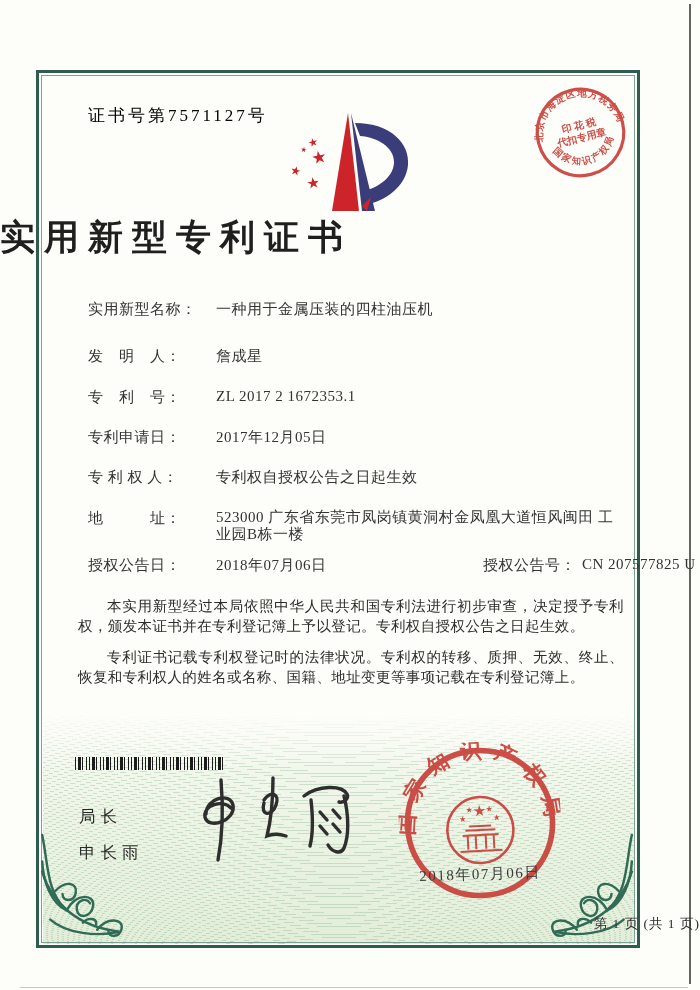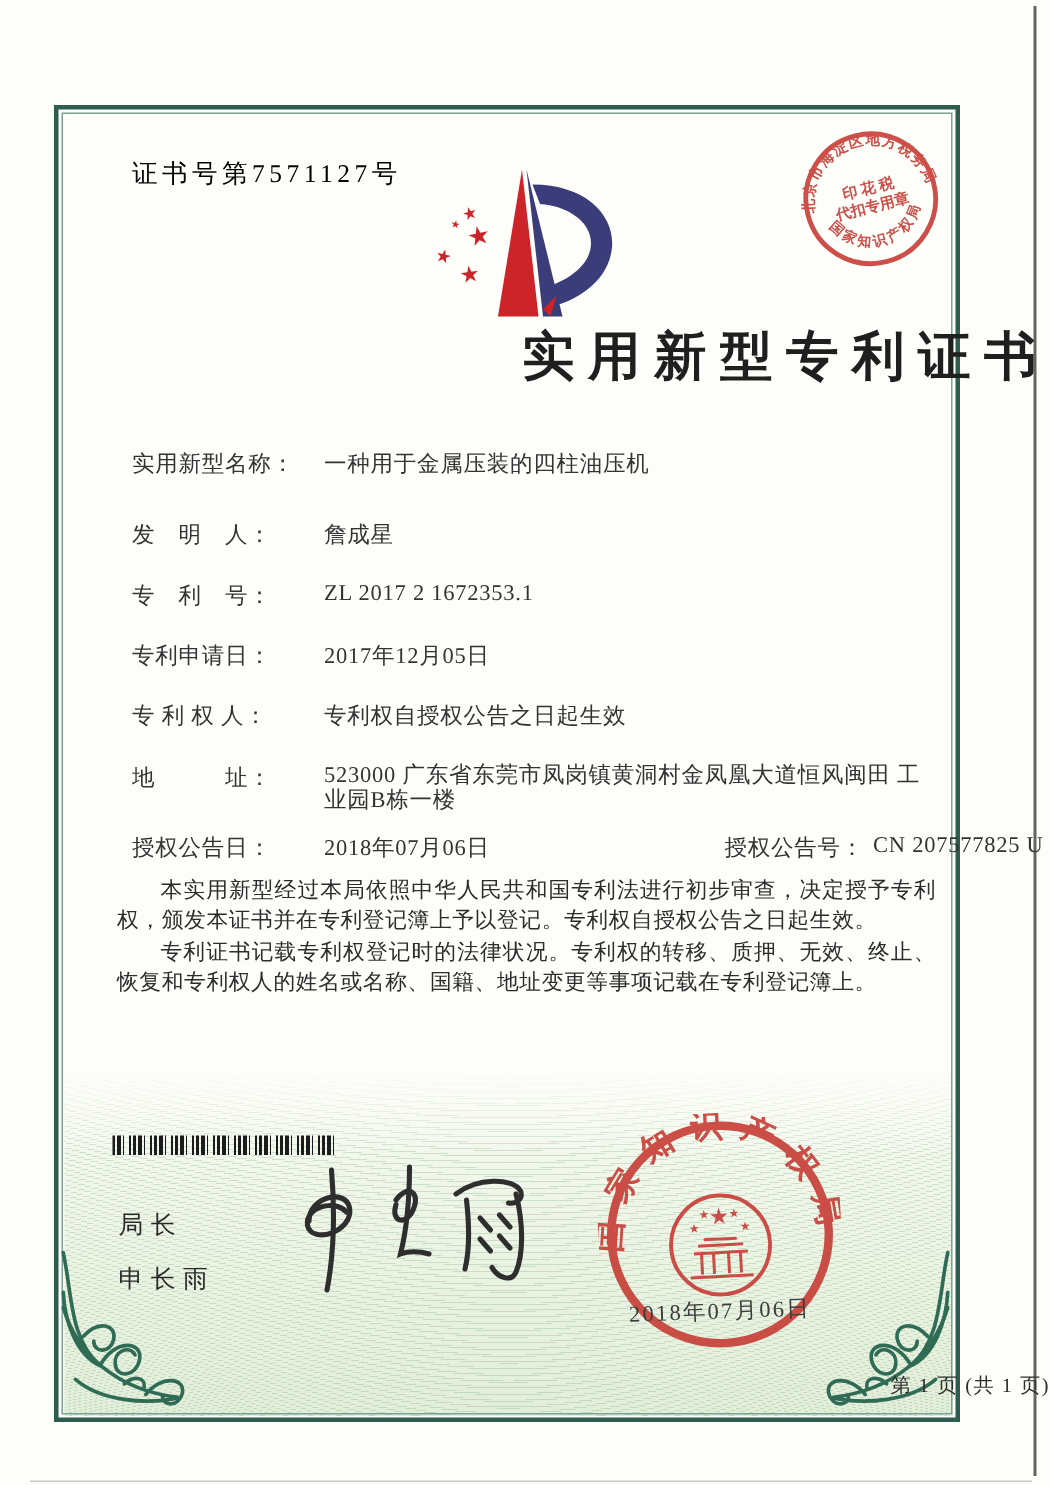"实用新型专利证书" .title { text-align: right -> left }
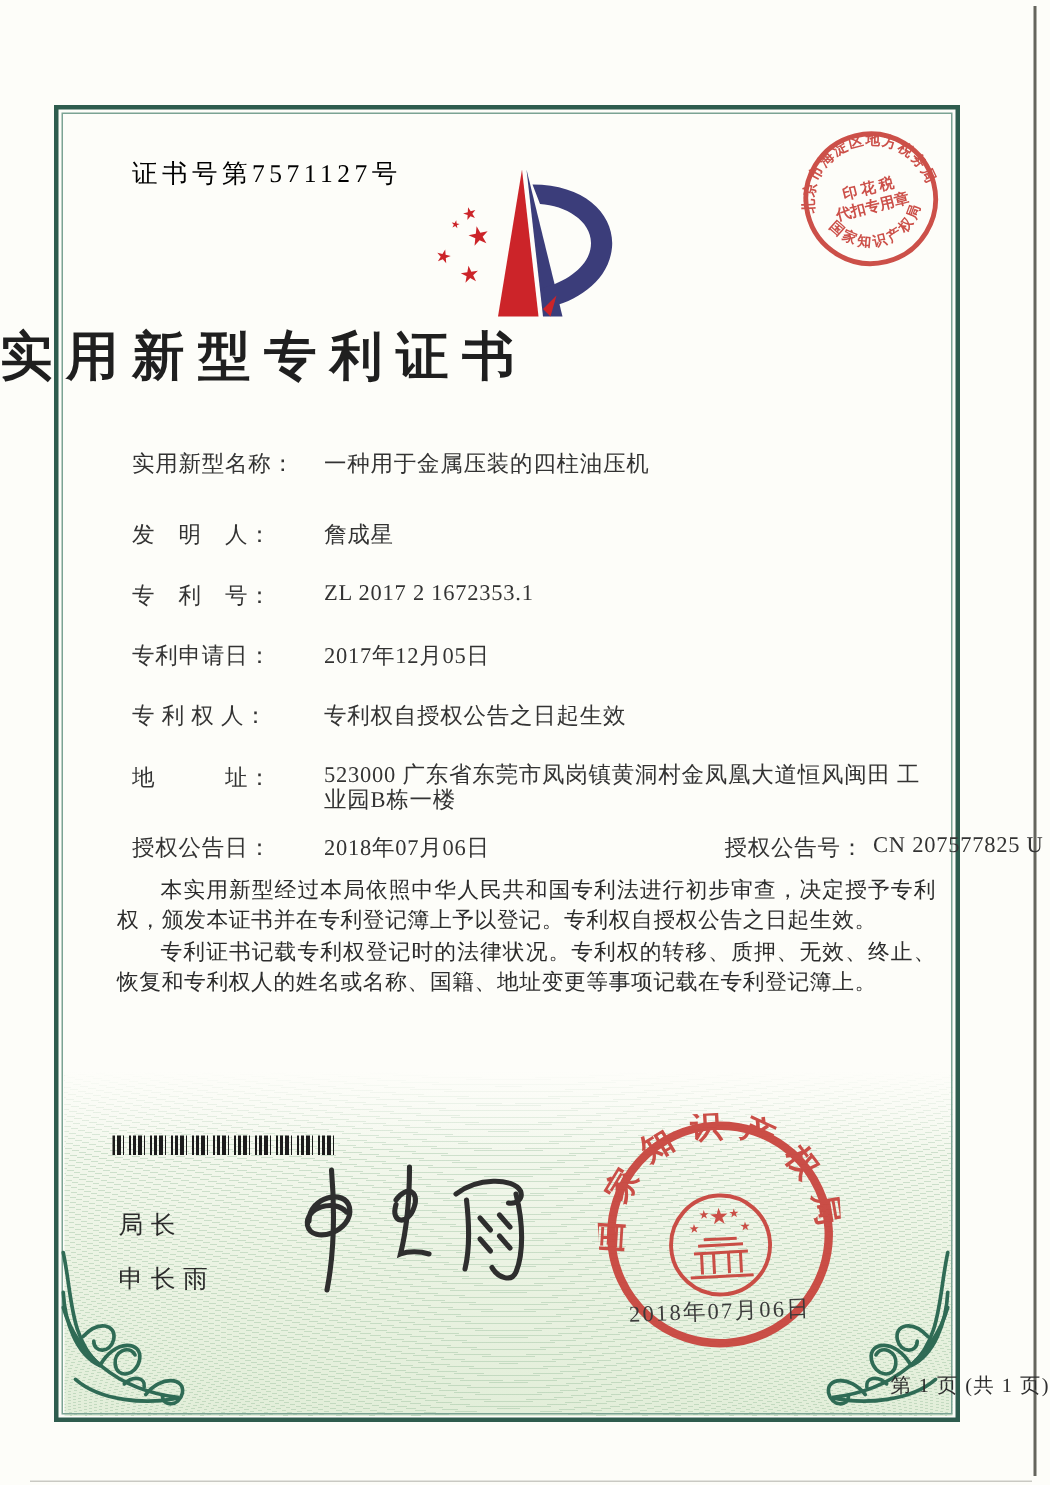"本实用新型经过本局依照中华人民共和国专利法进行初步审查，决定授予专利权，颁发本证" .paras p { margin: 0 0 2px 0 -> 12px 0 2px 0 }
